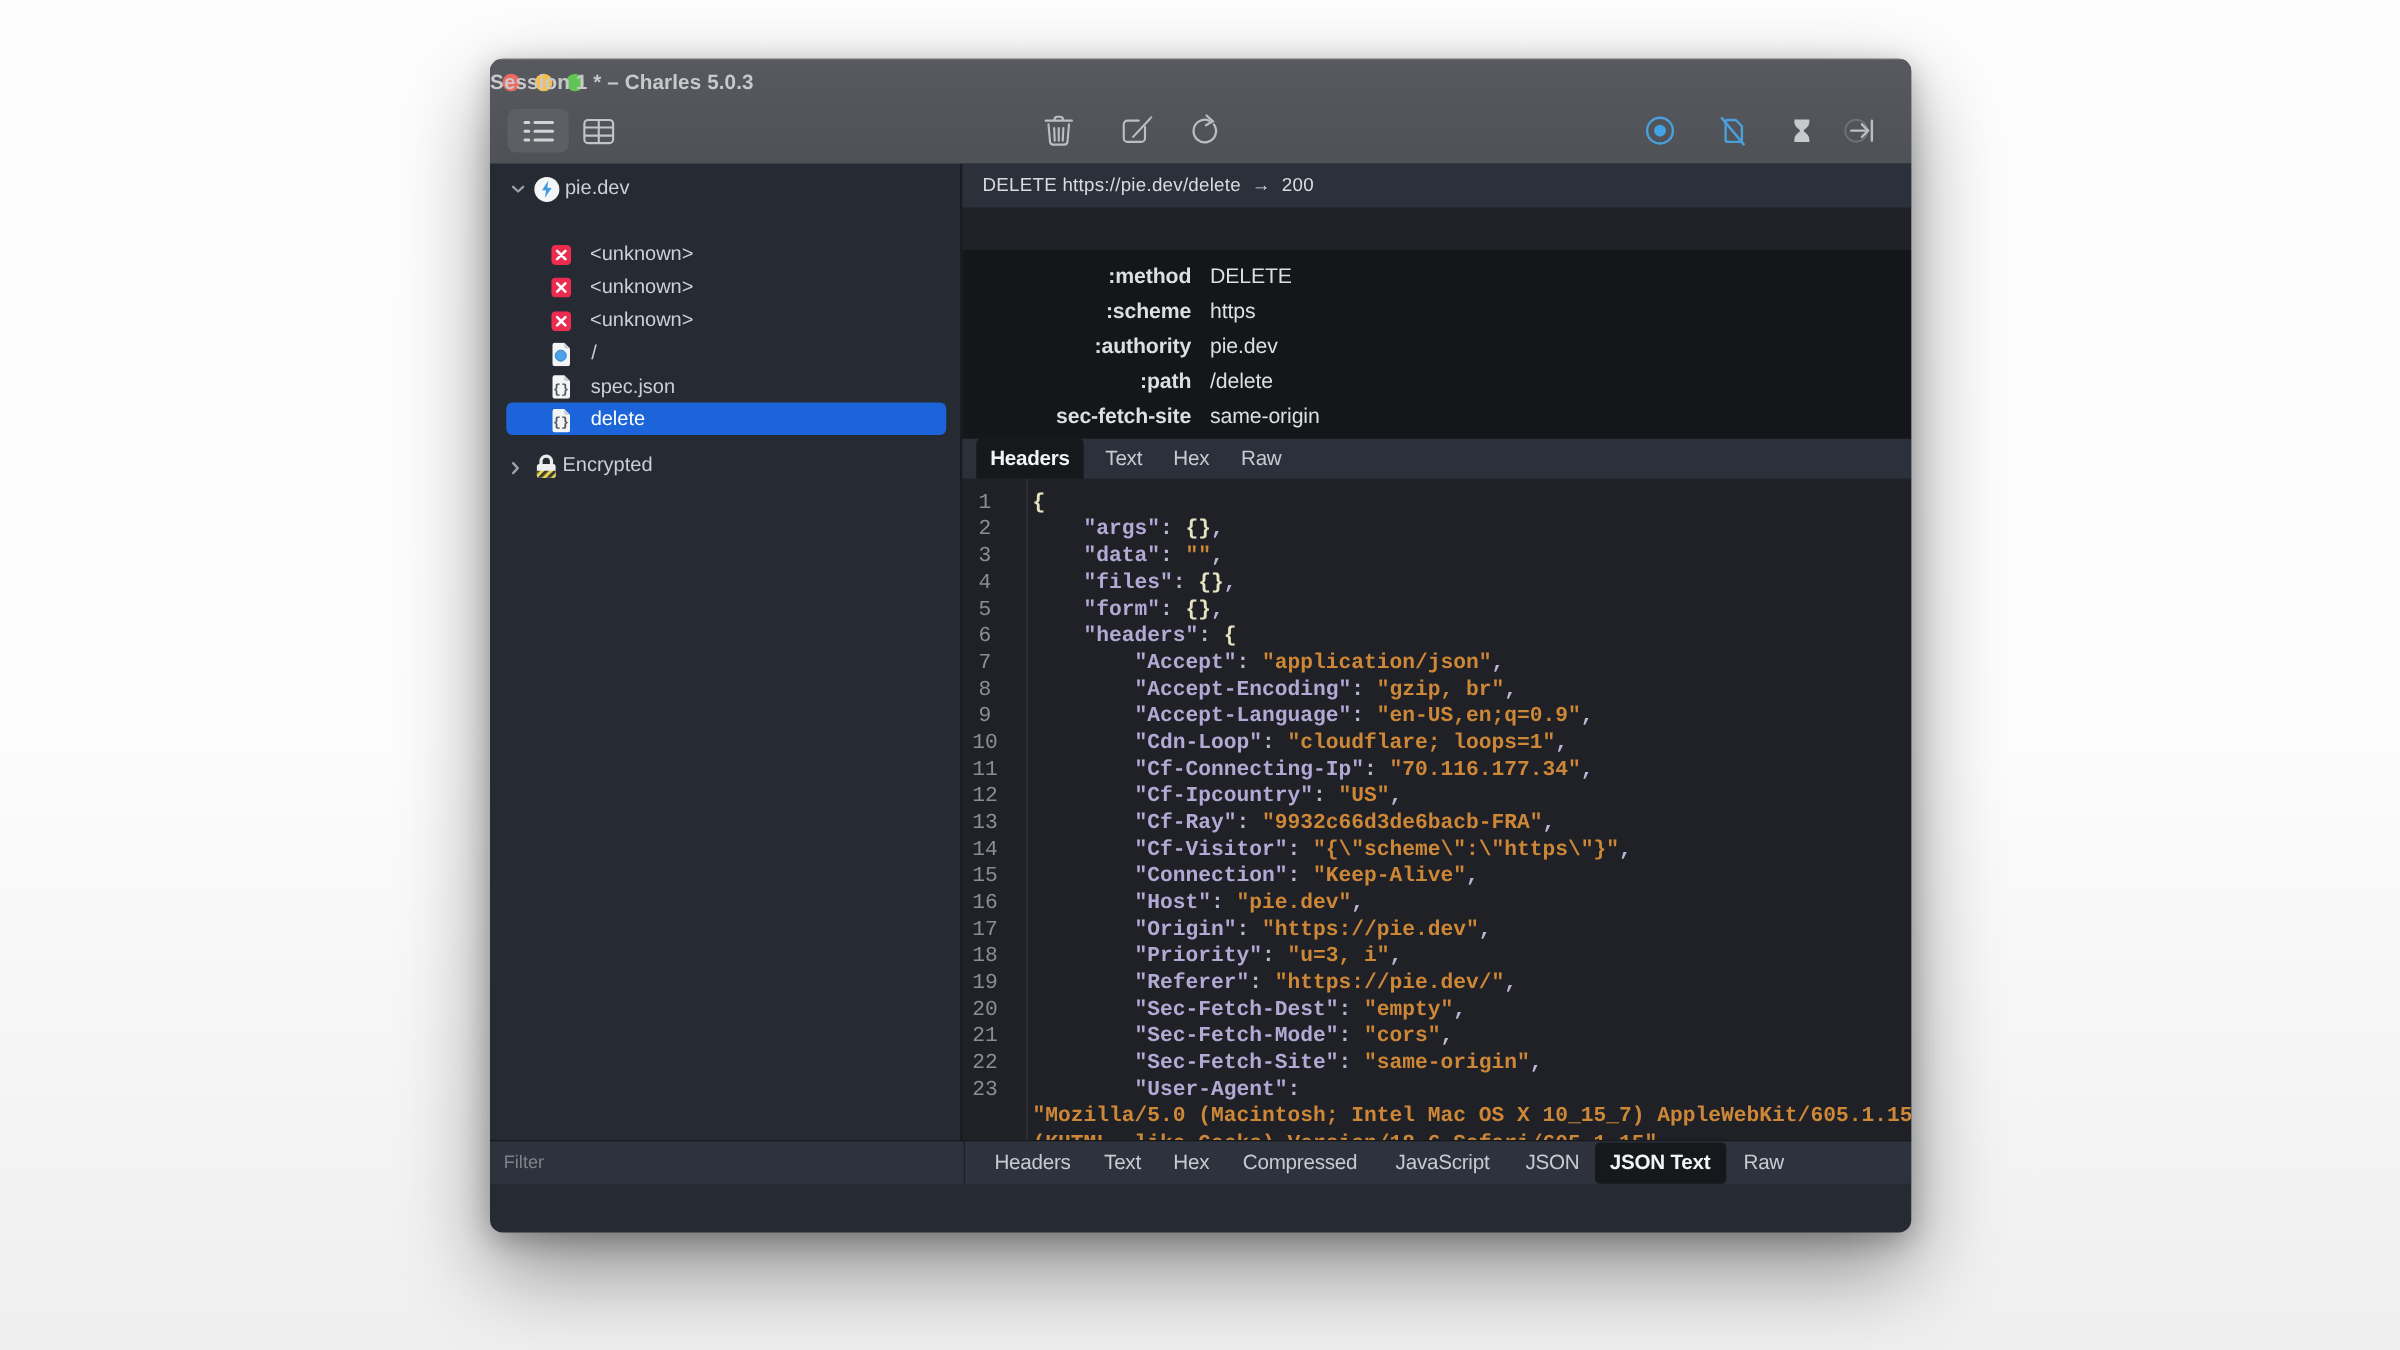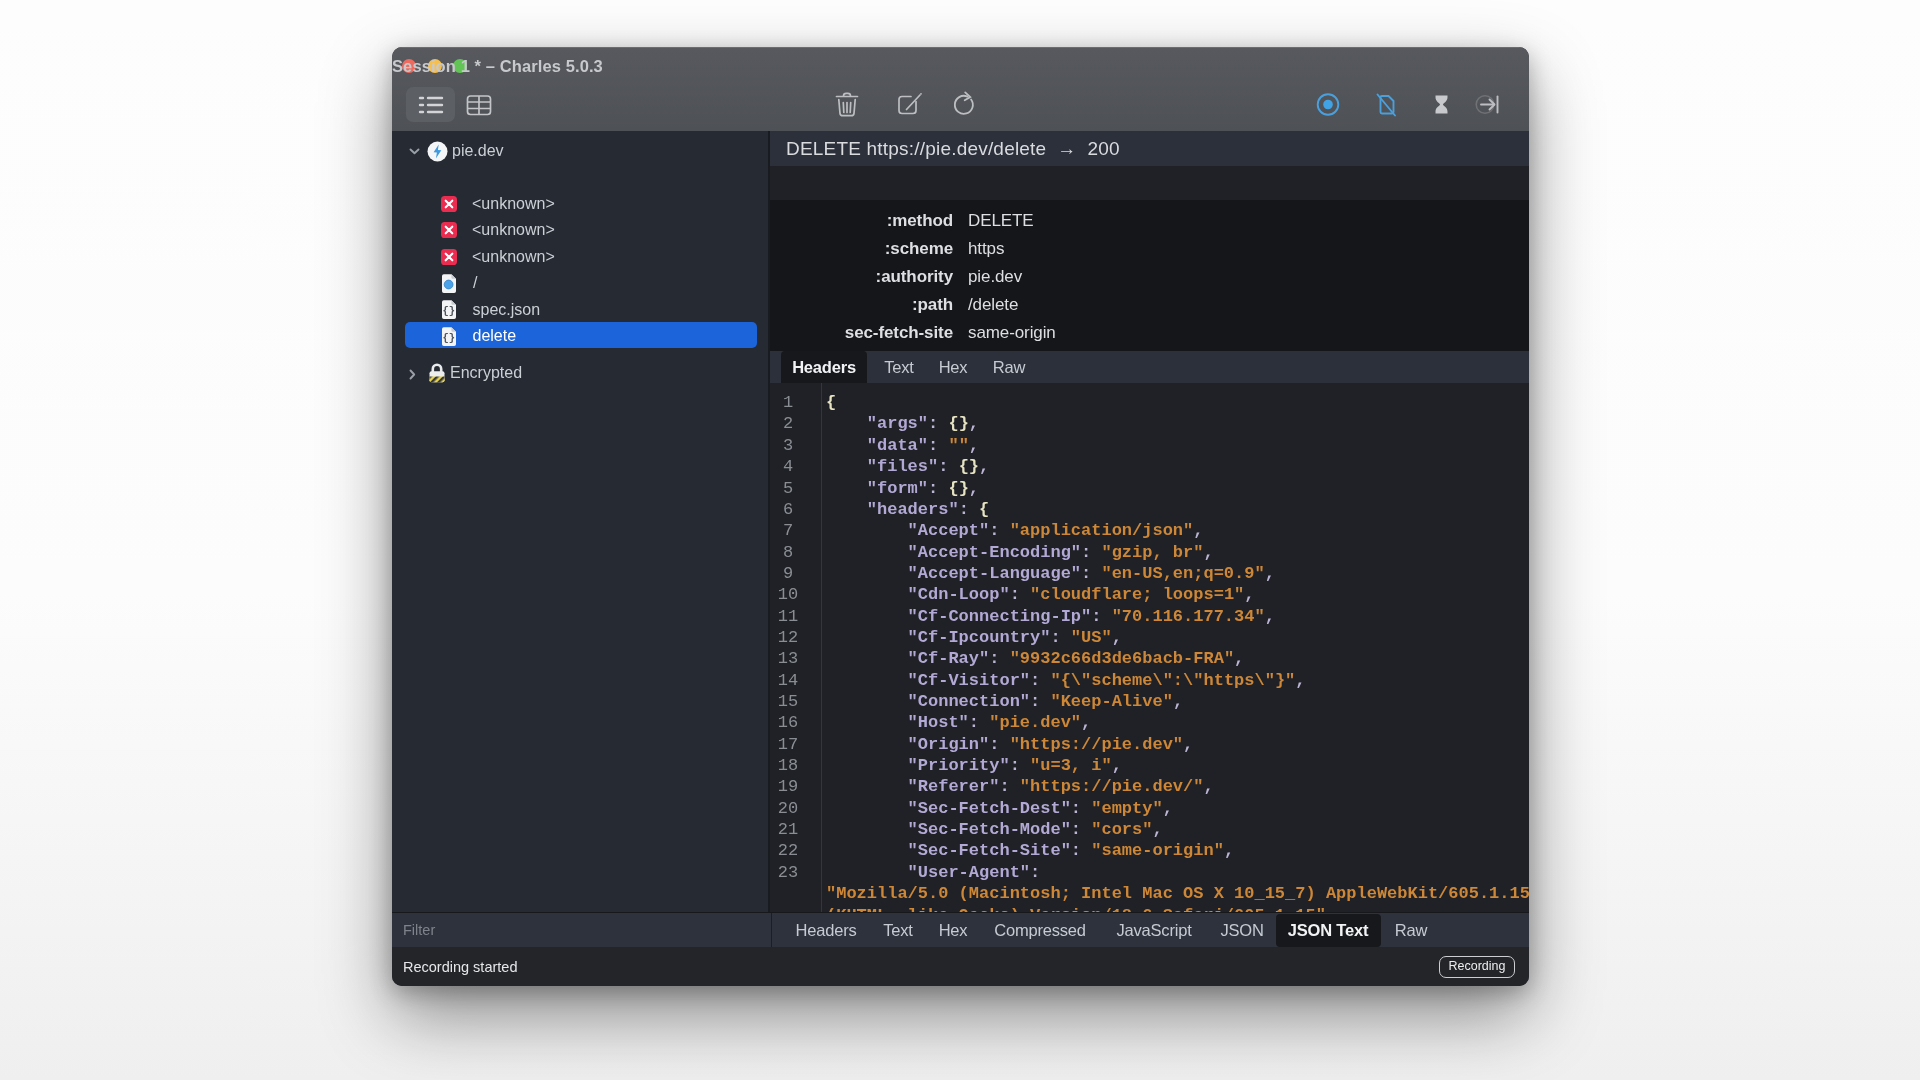"DELETE https://pie.dev/delete → 200" .reqbar .t { font-size: 19px -> 15px }
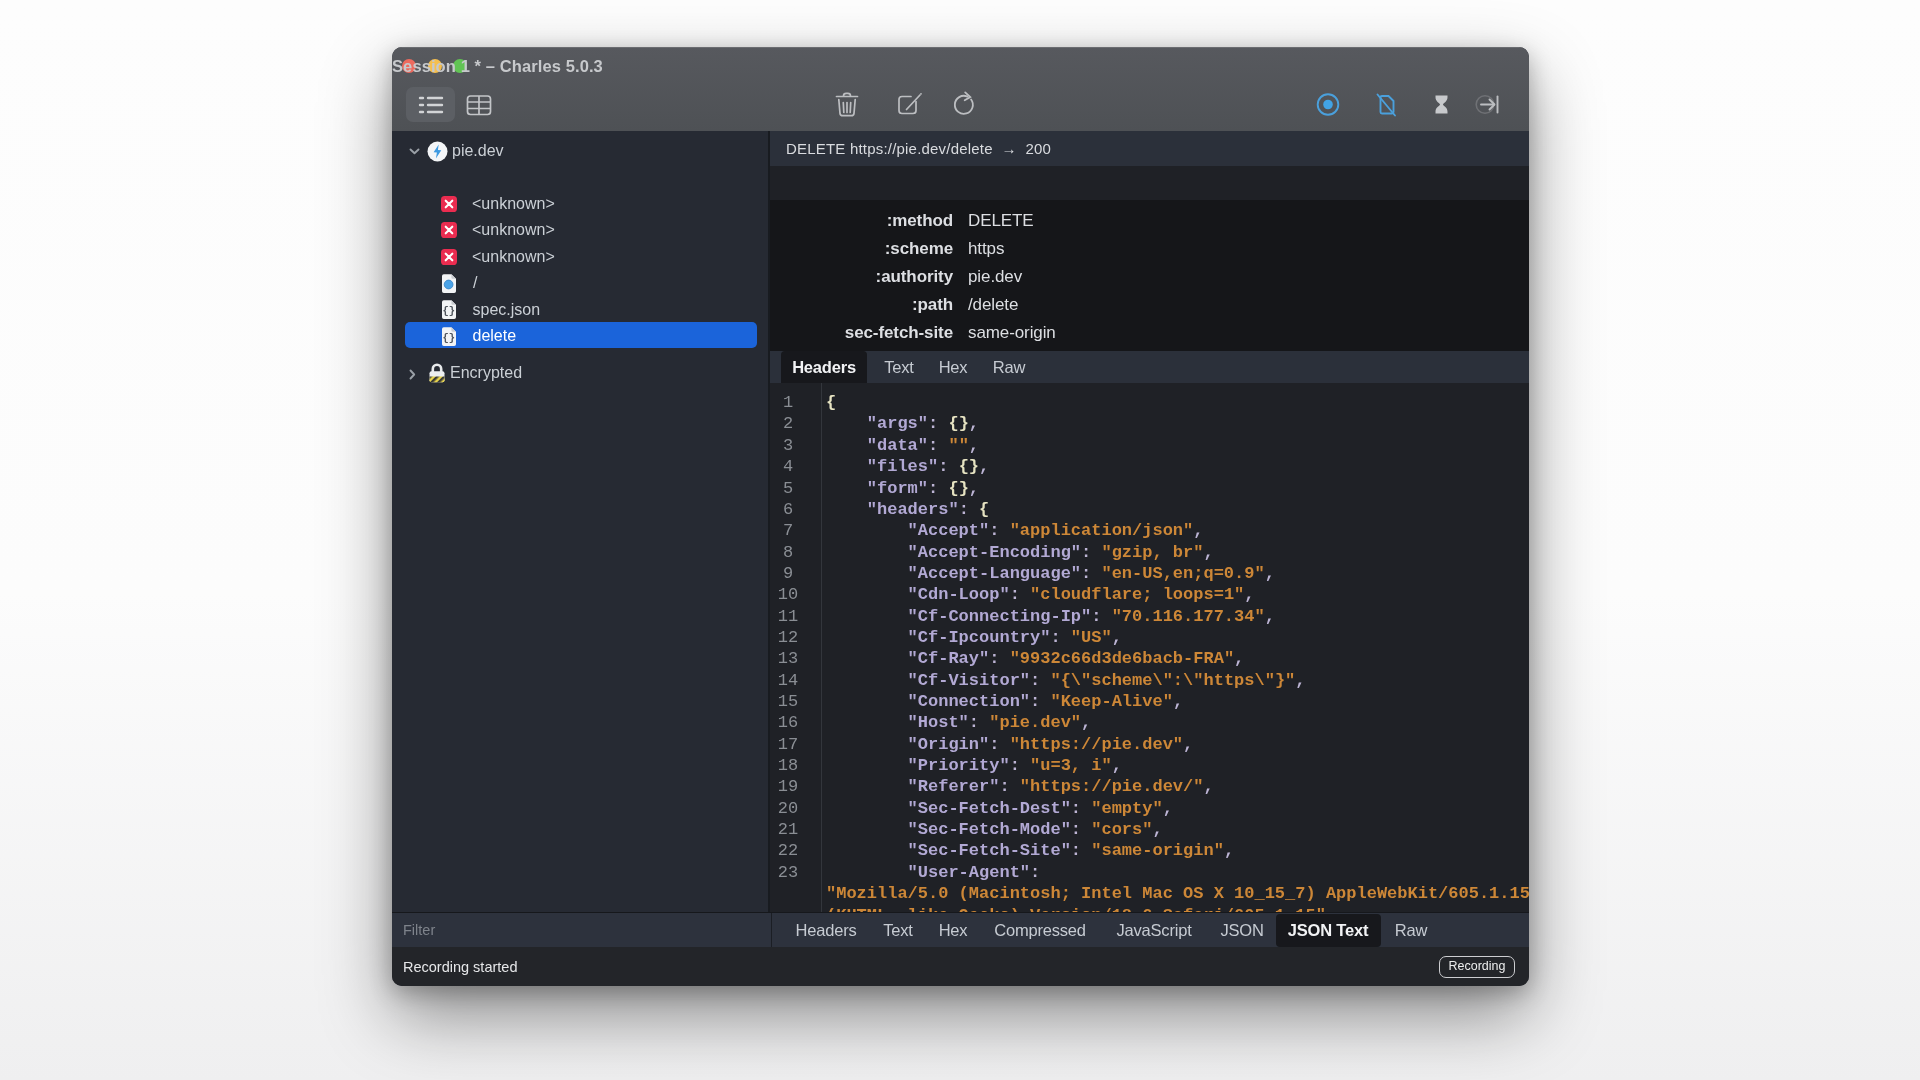"Recording started" div.sbar { html: <div> <div>Recording started</div> <div>Recording</div> </div> -> none }
